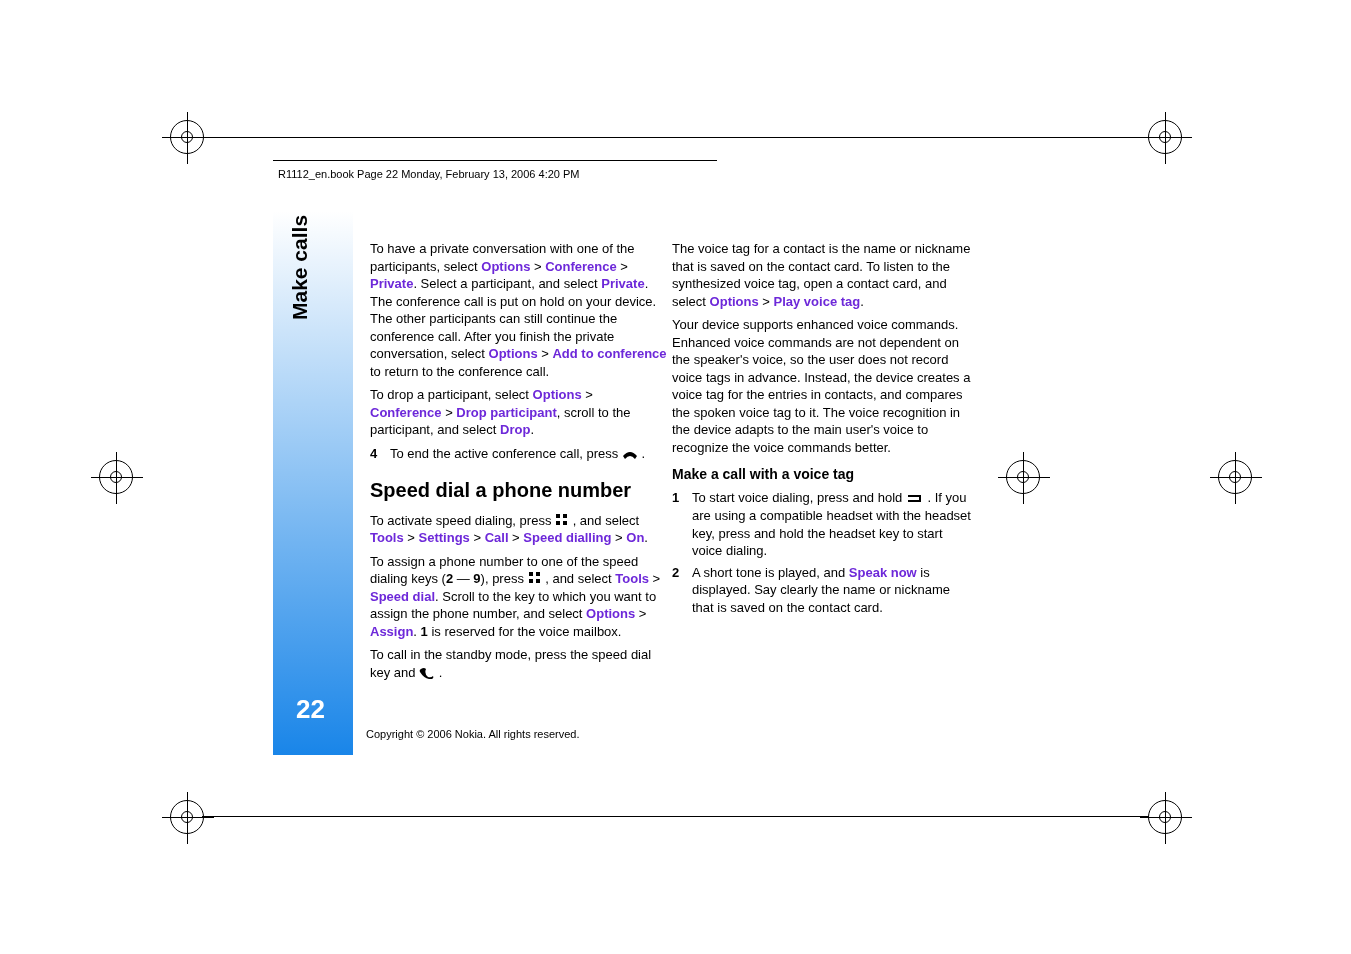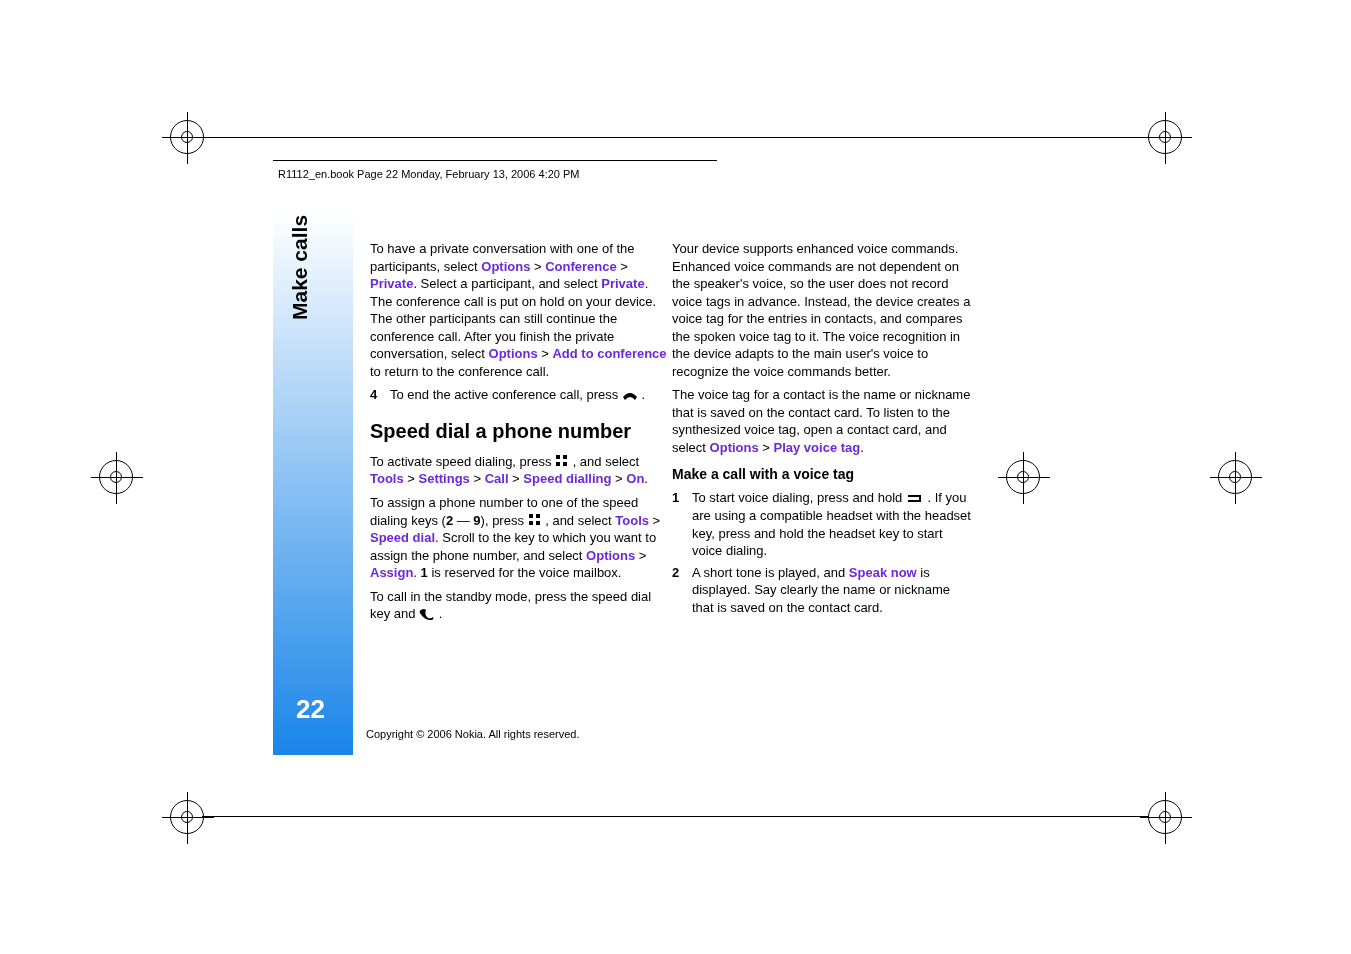"Your device supports enhanced voice" p { order: before "The voice tag for a" -> after "The voice tag for a" }
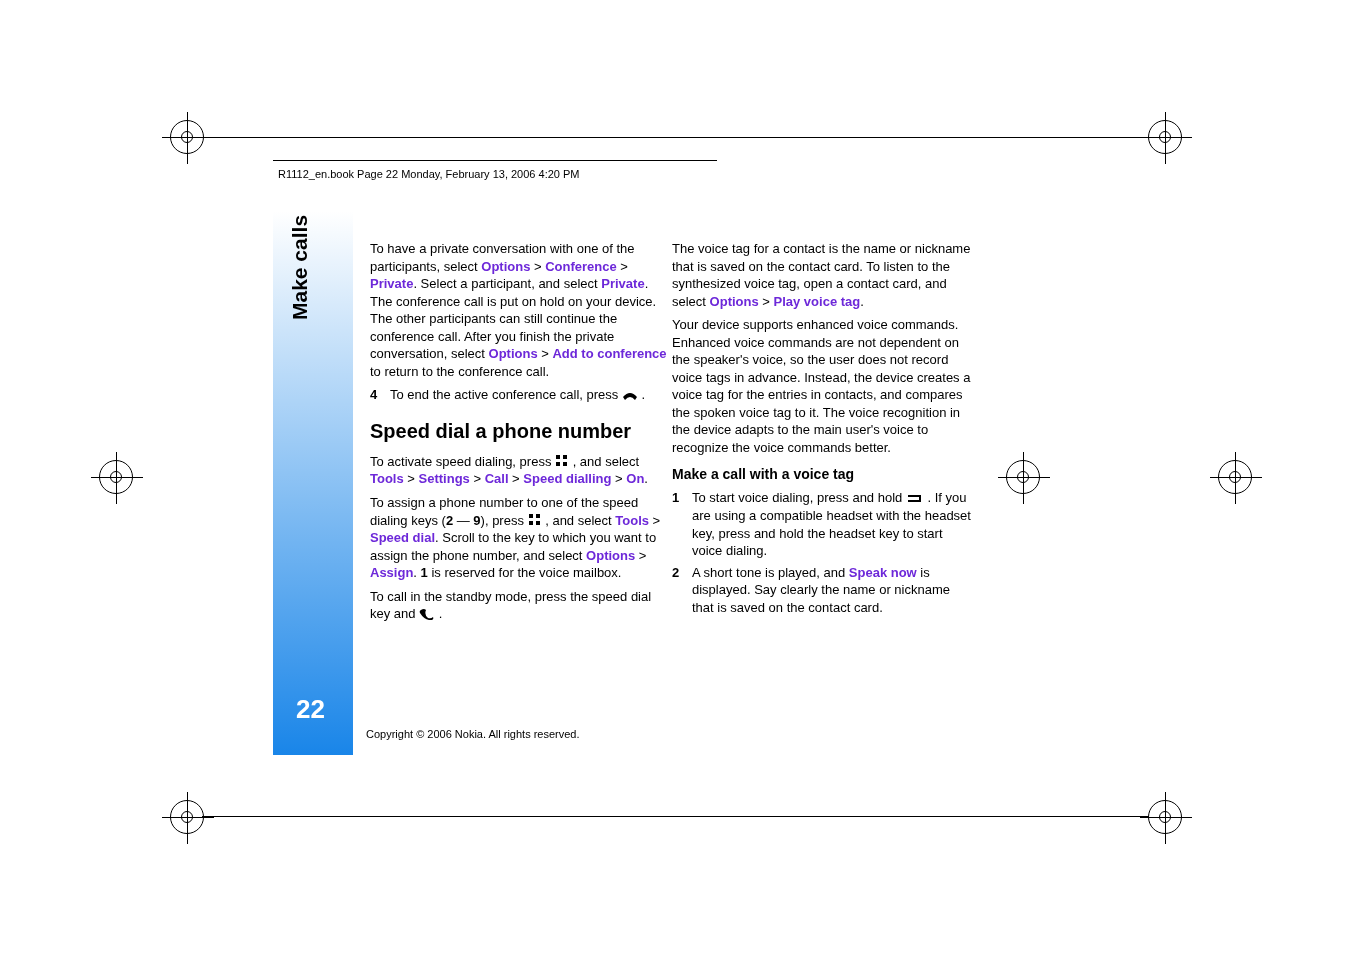"To drop a participant, select" p { html: none -> <p> <span>To drop a participant, select </span><span>Options</span><span> &gt; </span><span>Conference</span><span> &gt; </span><span>Drop participant</span><span>, scroll to the participant, and select </span><span>Drop</span><span>.</span> </p> }
